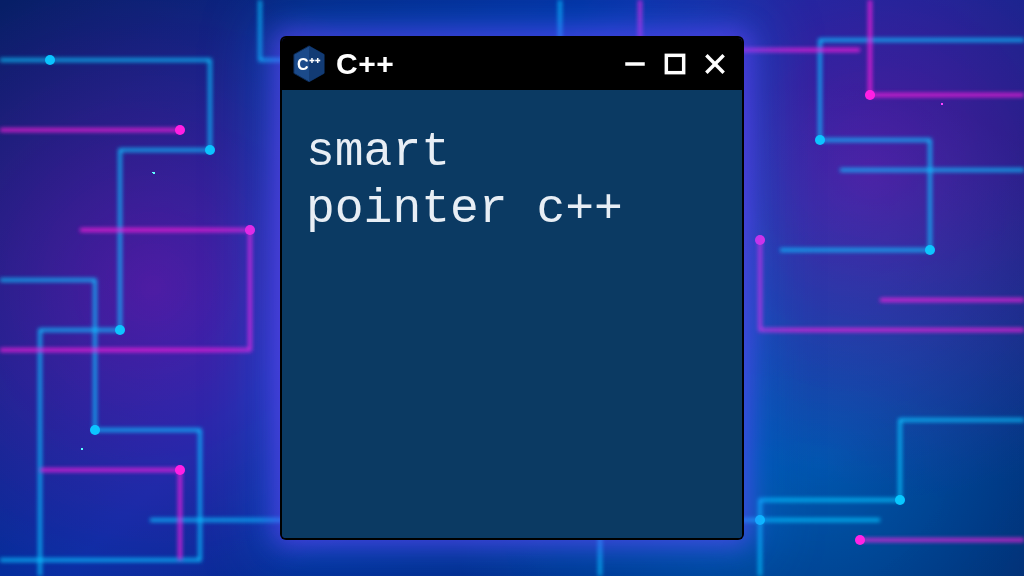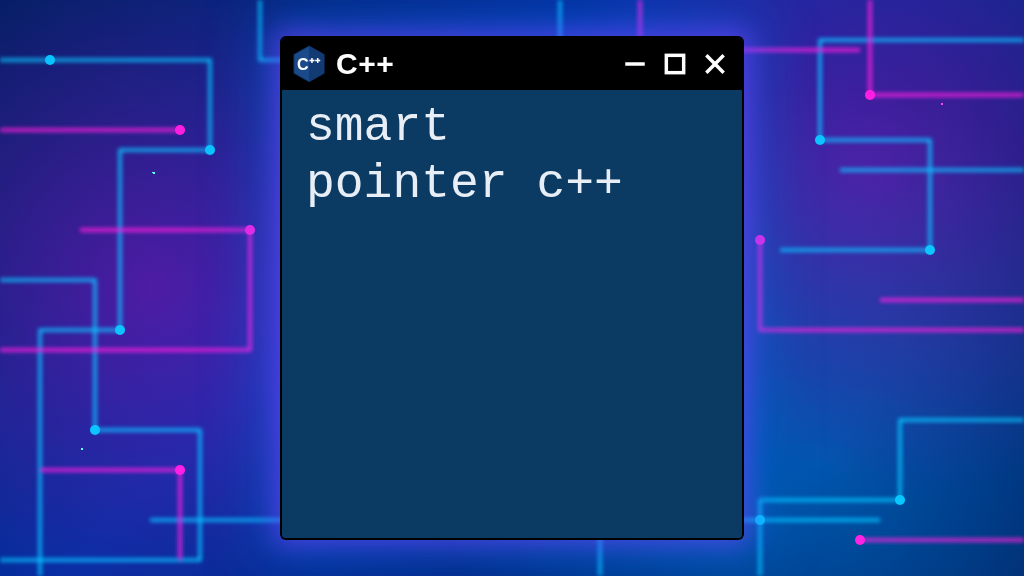"smart pointer c++" .body { padding: 9px 24px -> 34px 24px }
